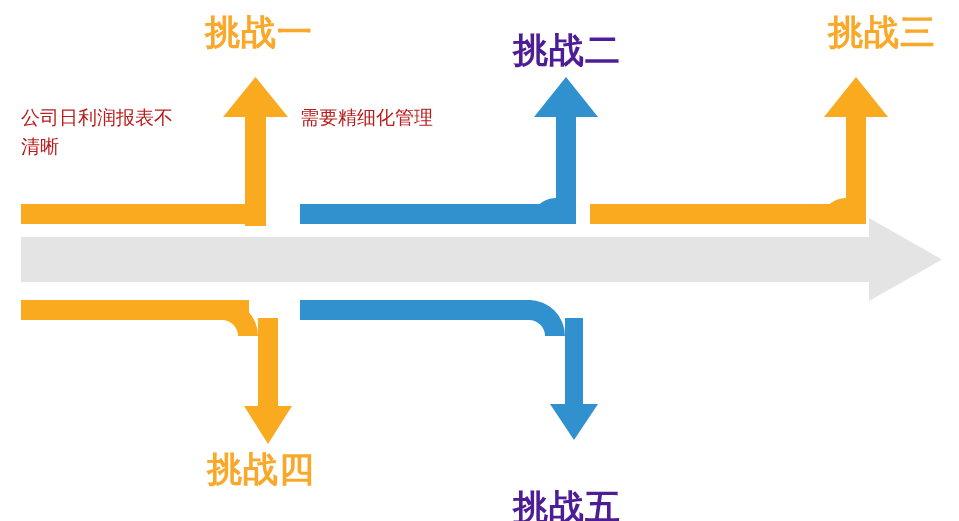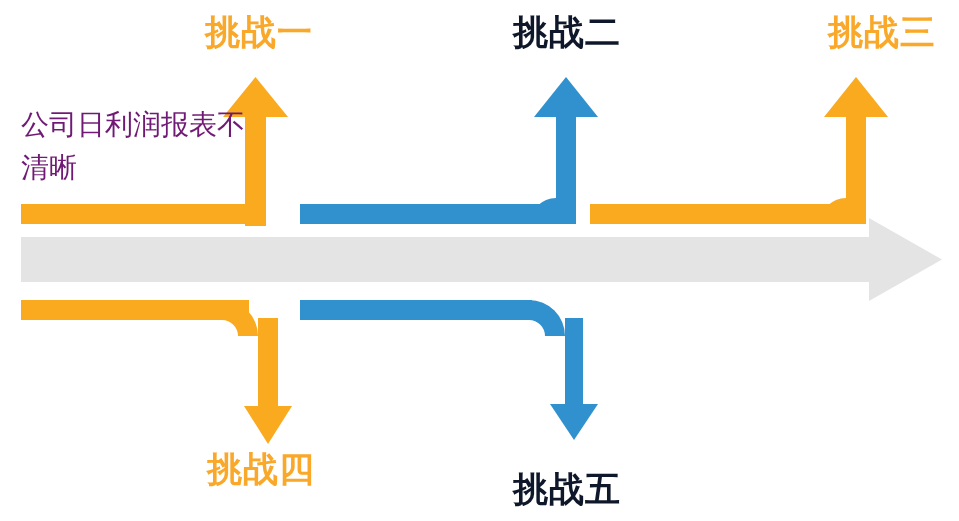"挑战二" .label-blue { color: #0f172a -> #4c1d95; margin-top: none -> 18px }
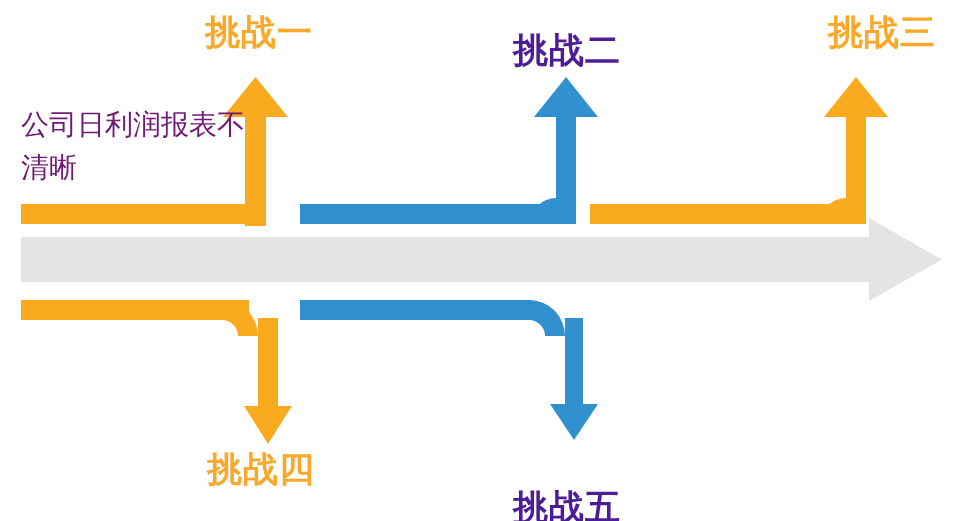"公司日利润报表不" .body-text { color: #701a75 -> #b91c1c; font-size: 28px -> 19px }
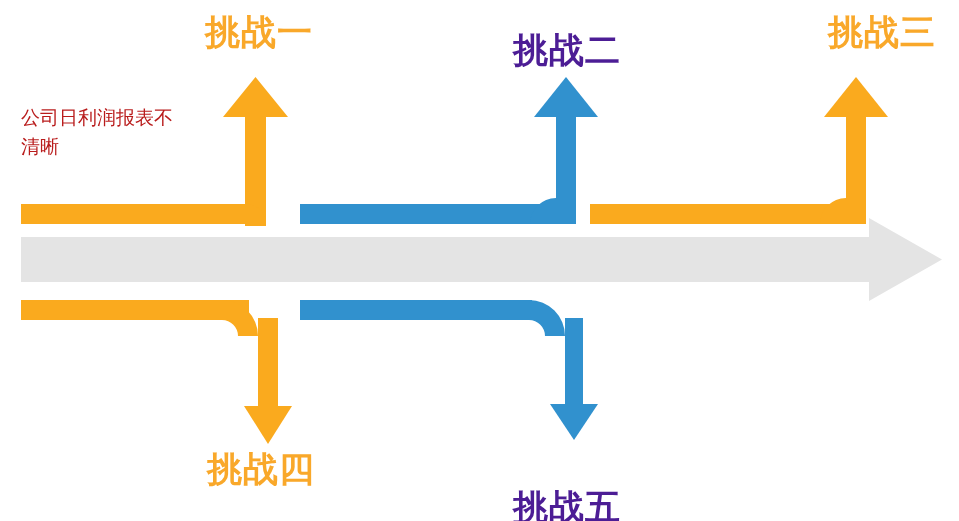"需要精细化管理" div.body-text { html: none -> <div>需要精细化管理</div> }
